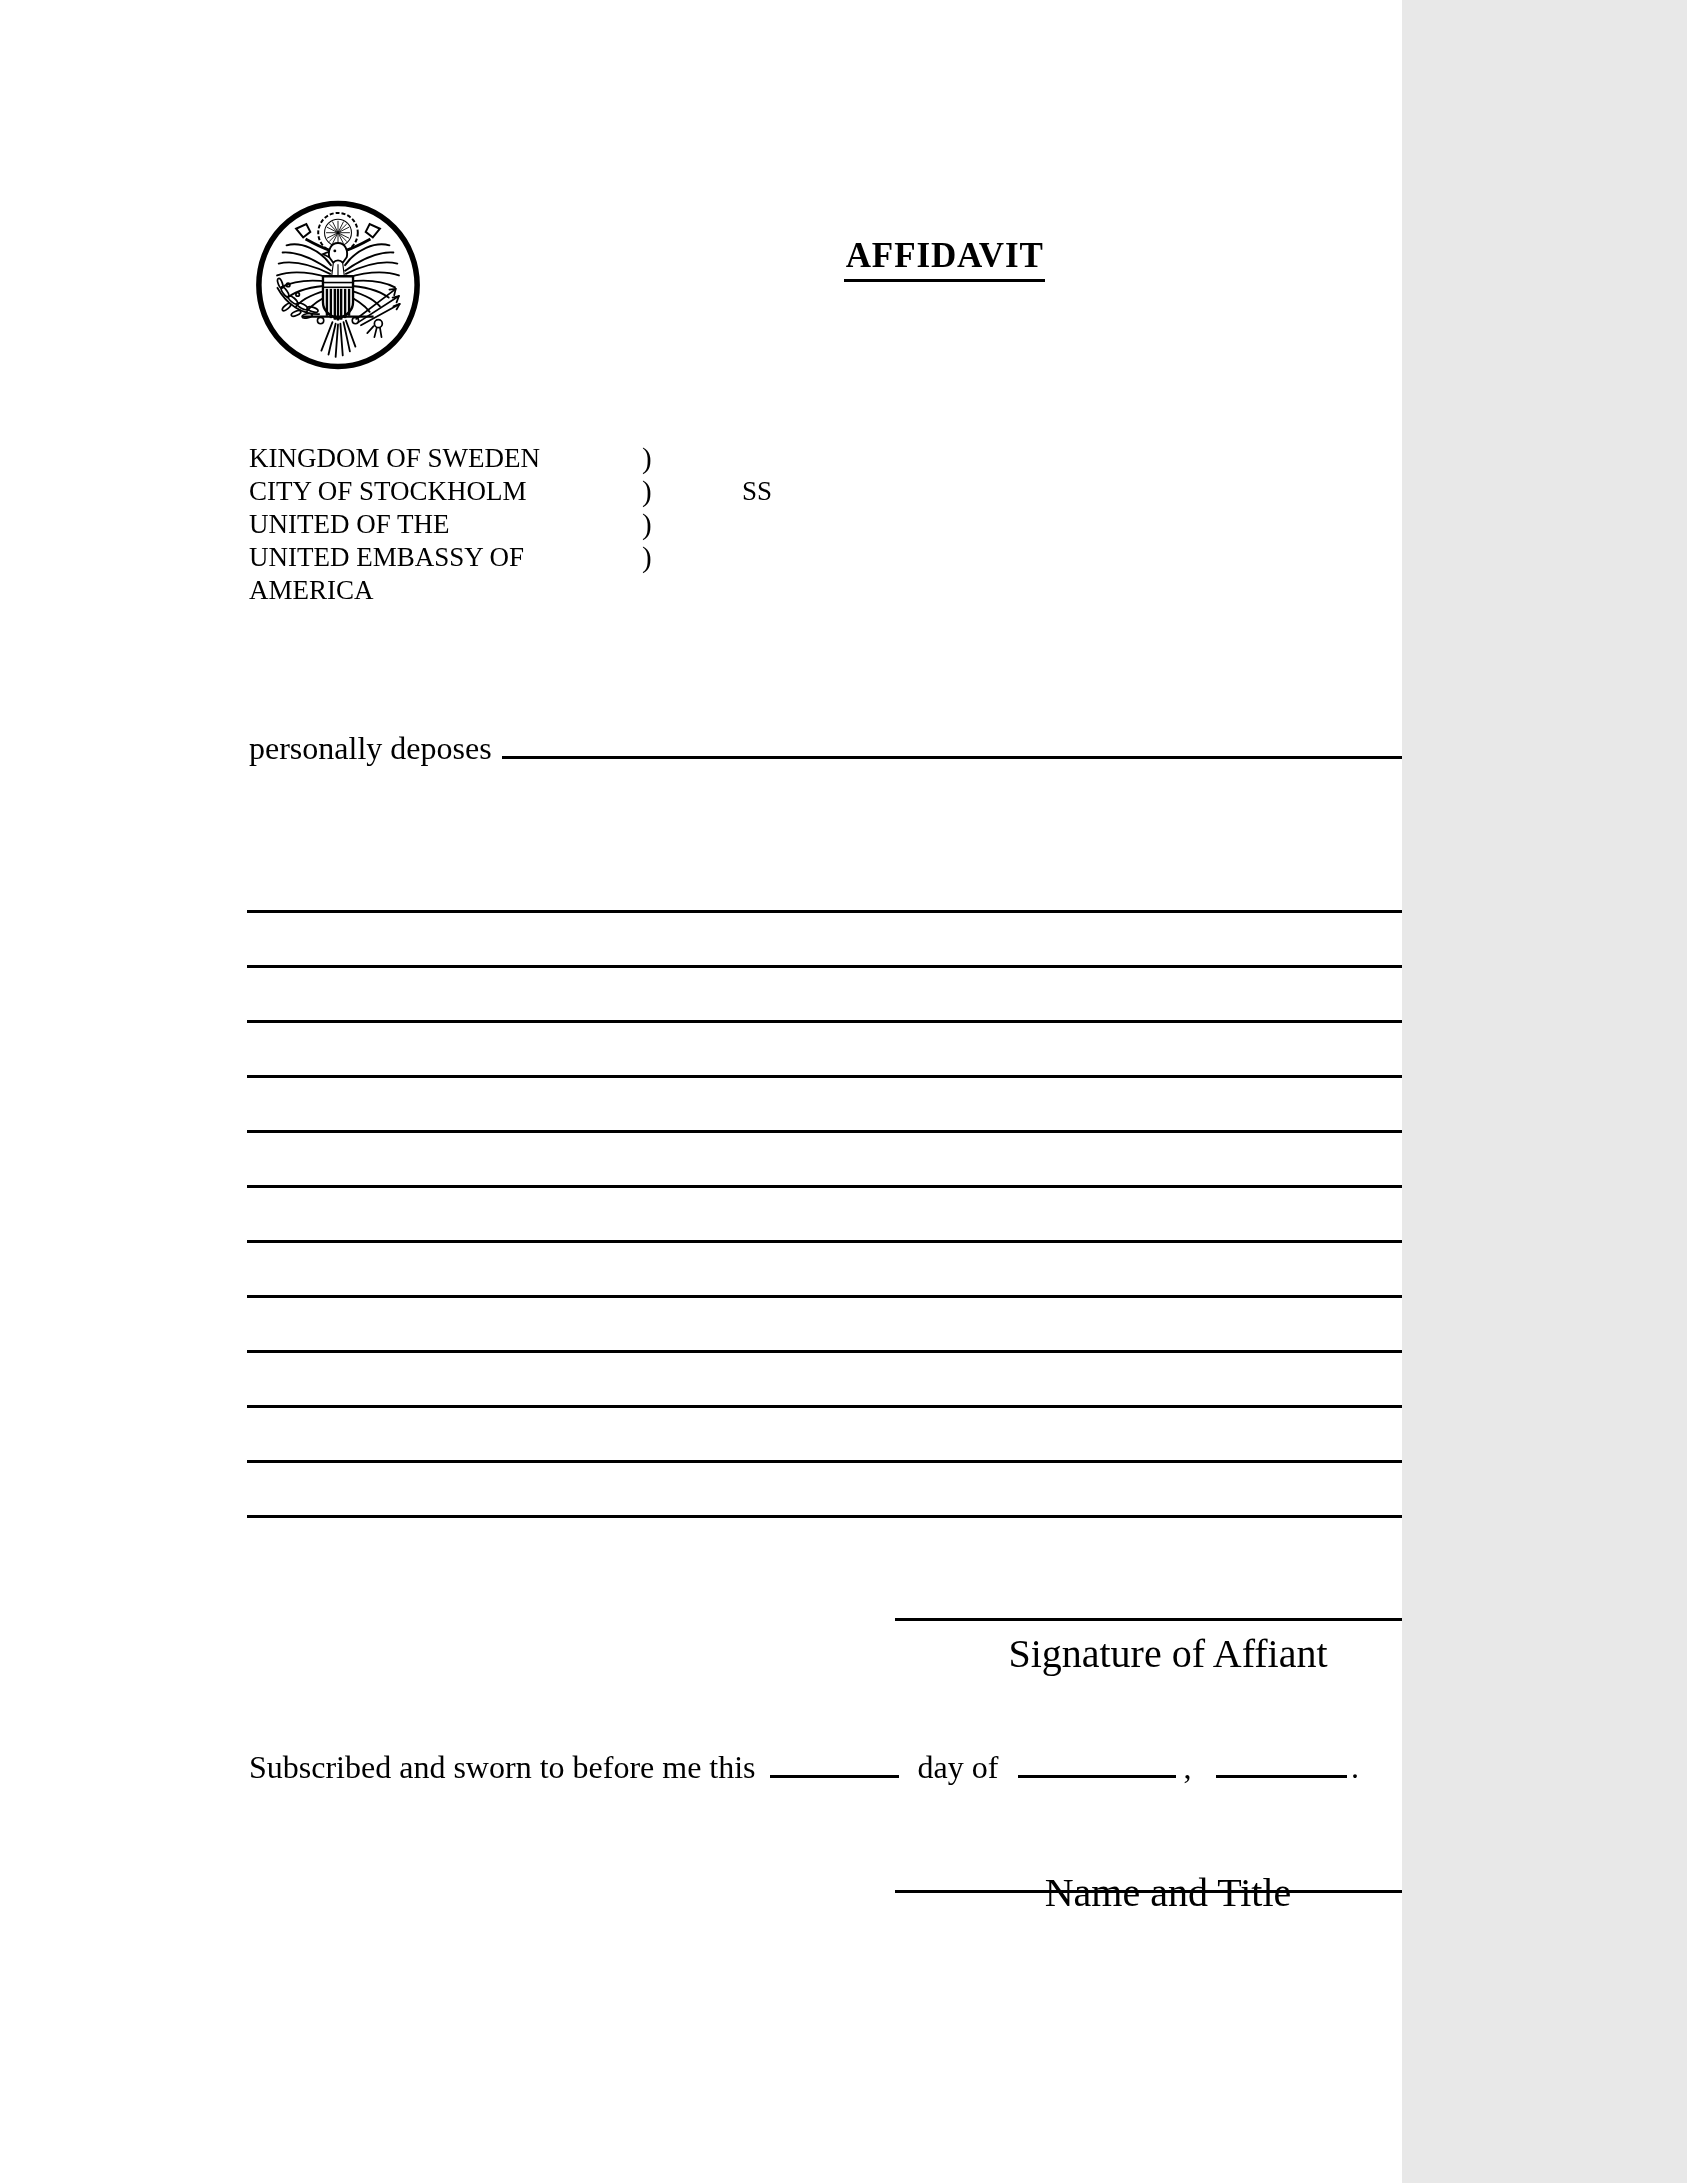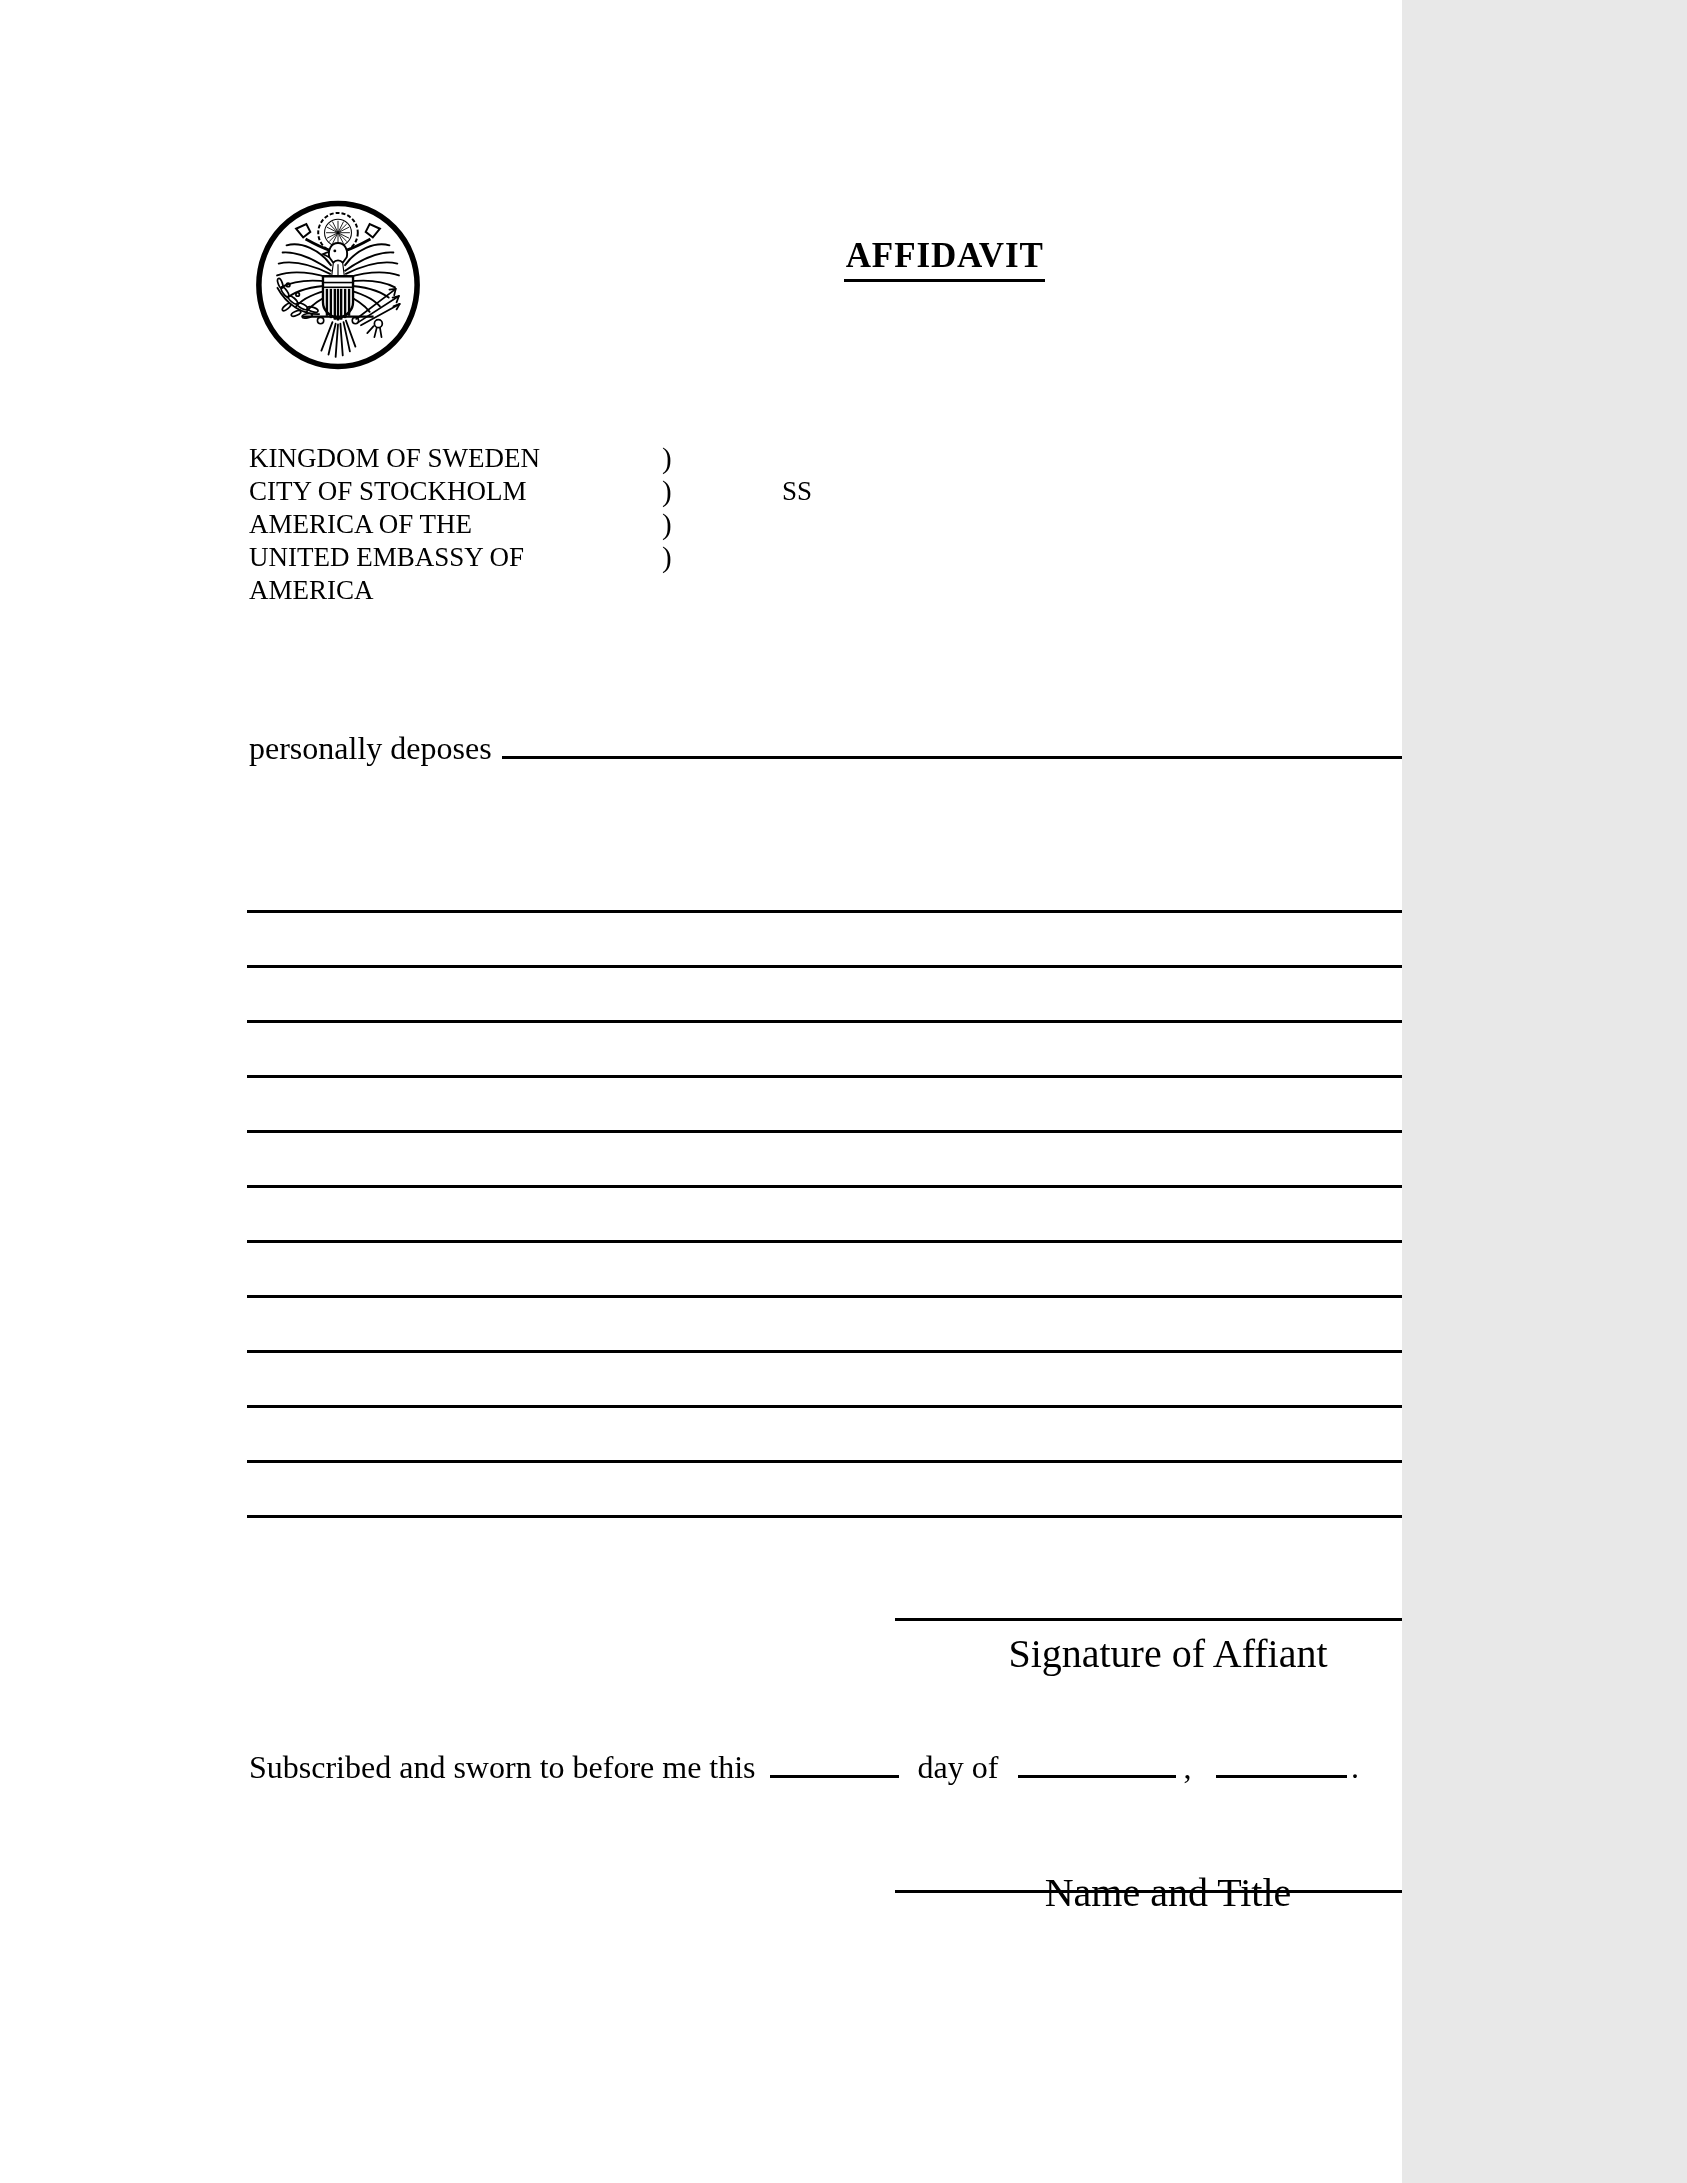"KINGDOM OF SWEDEN" .venue-row { gap: 20px -> none }
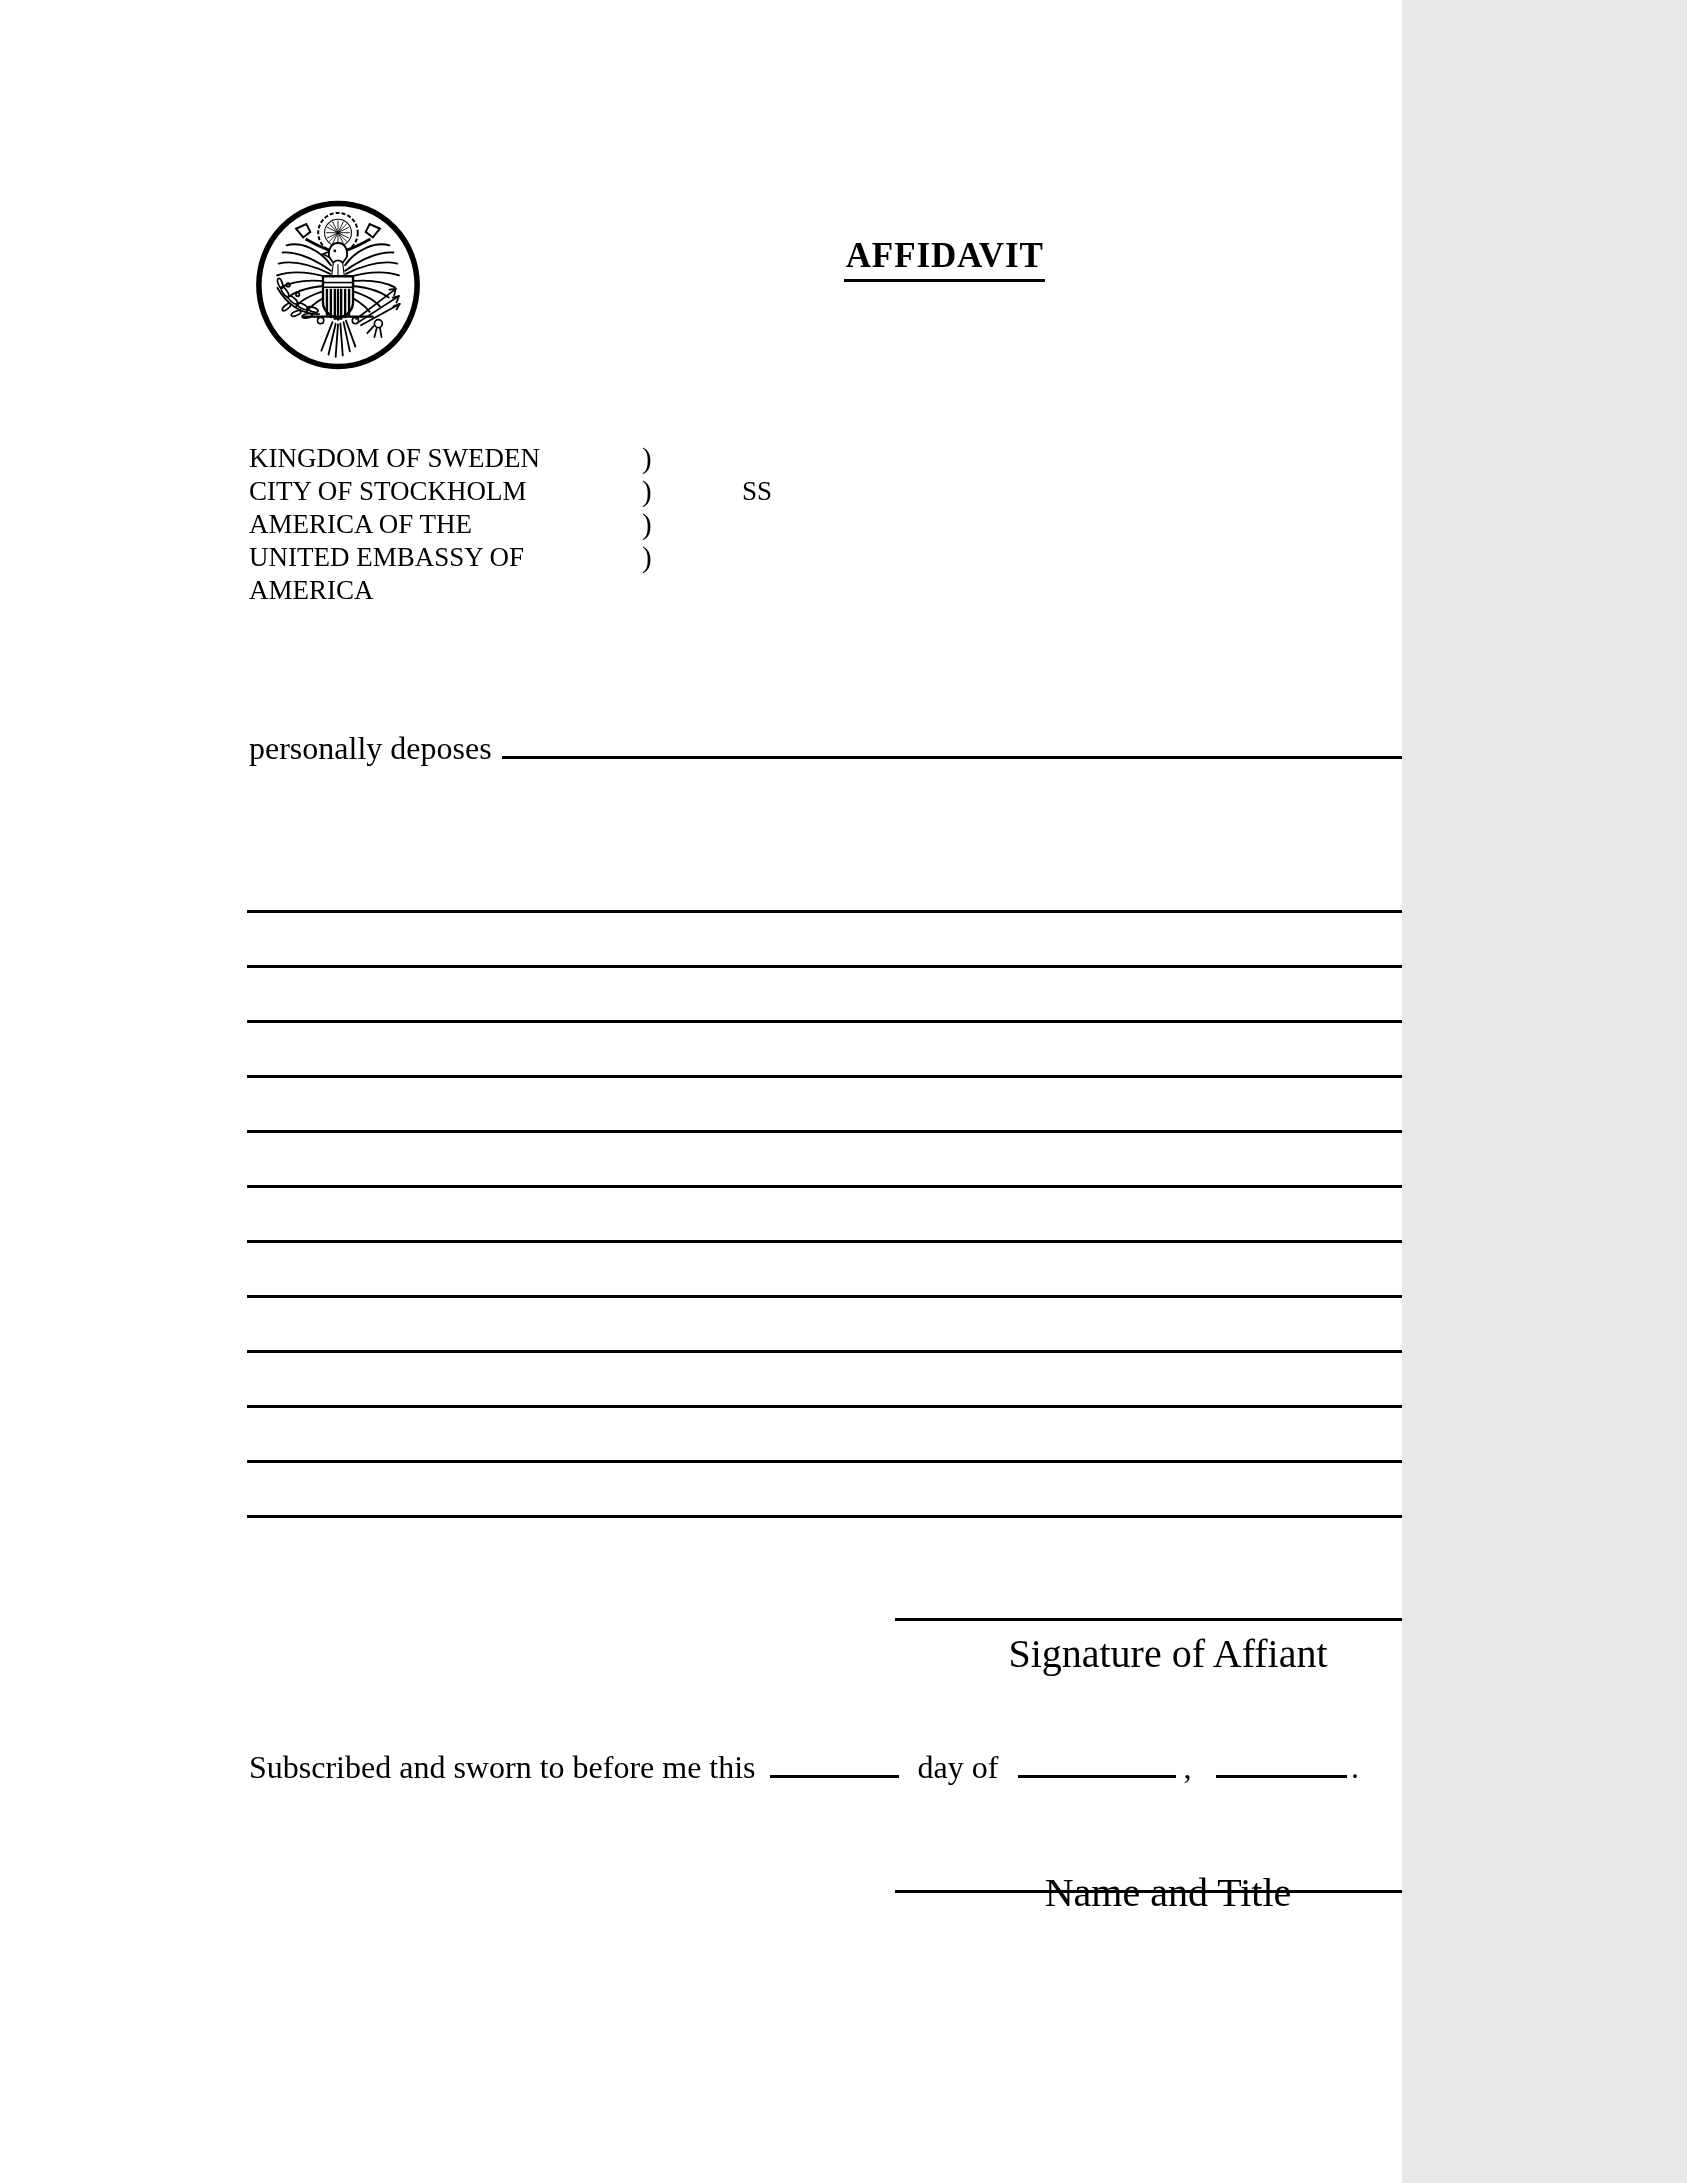"AMERICA OF THE" span { text: AMERICA -> UNITED }
